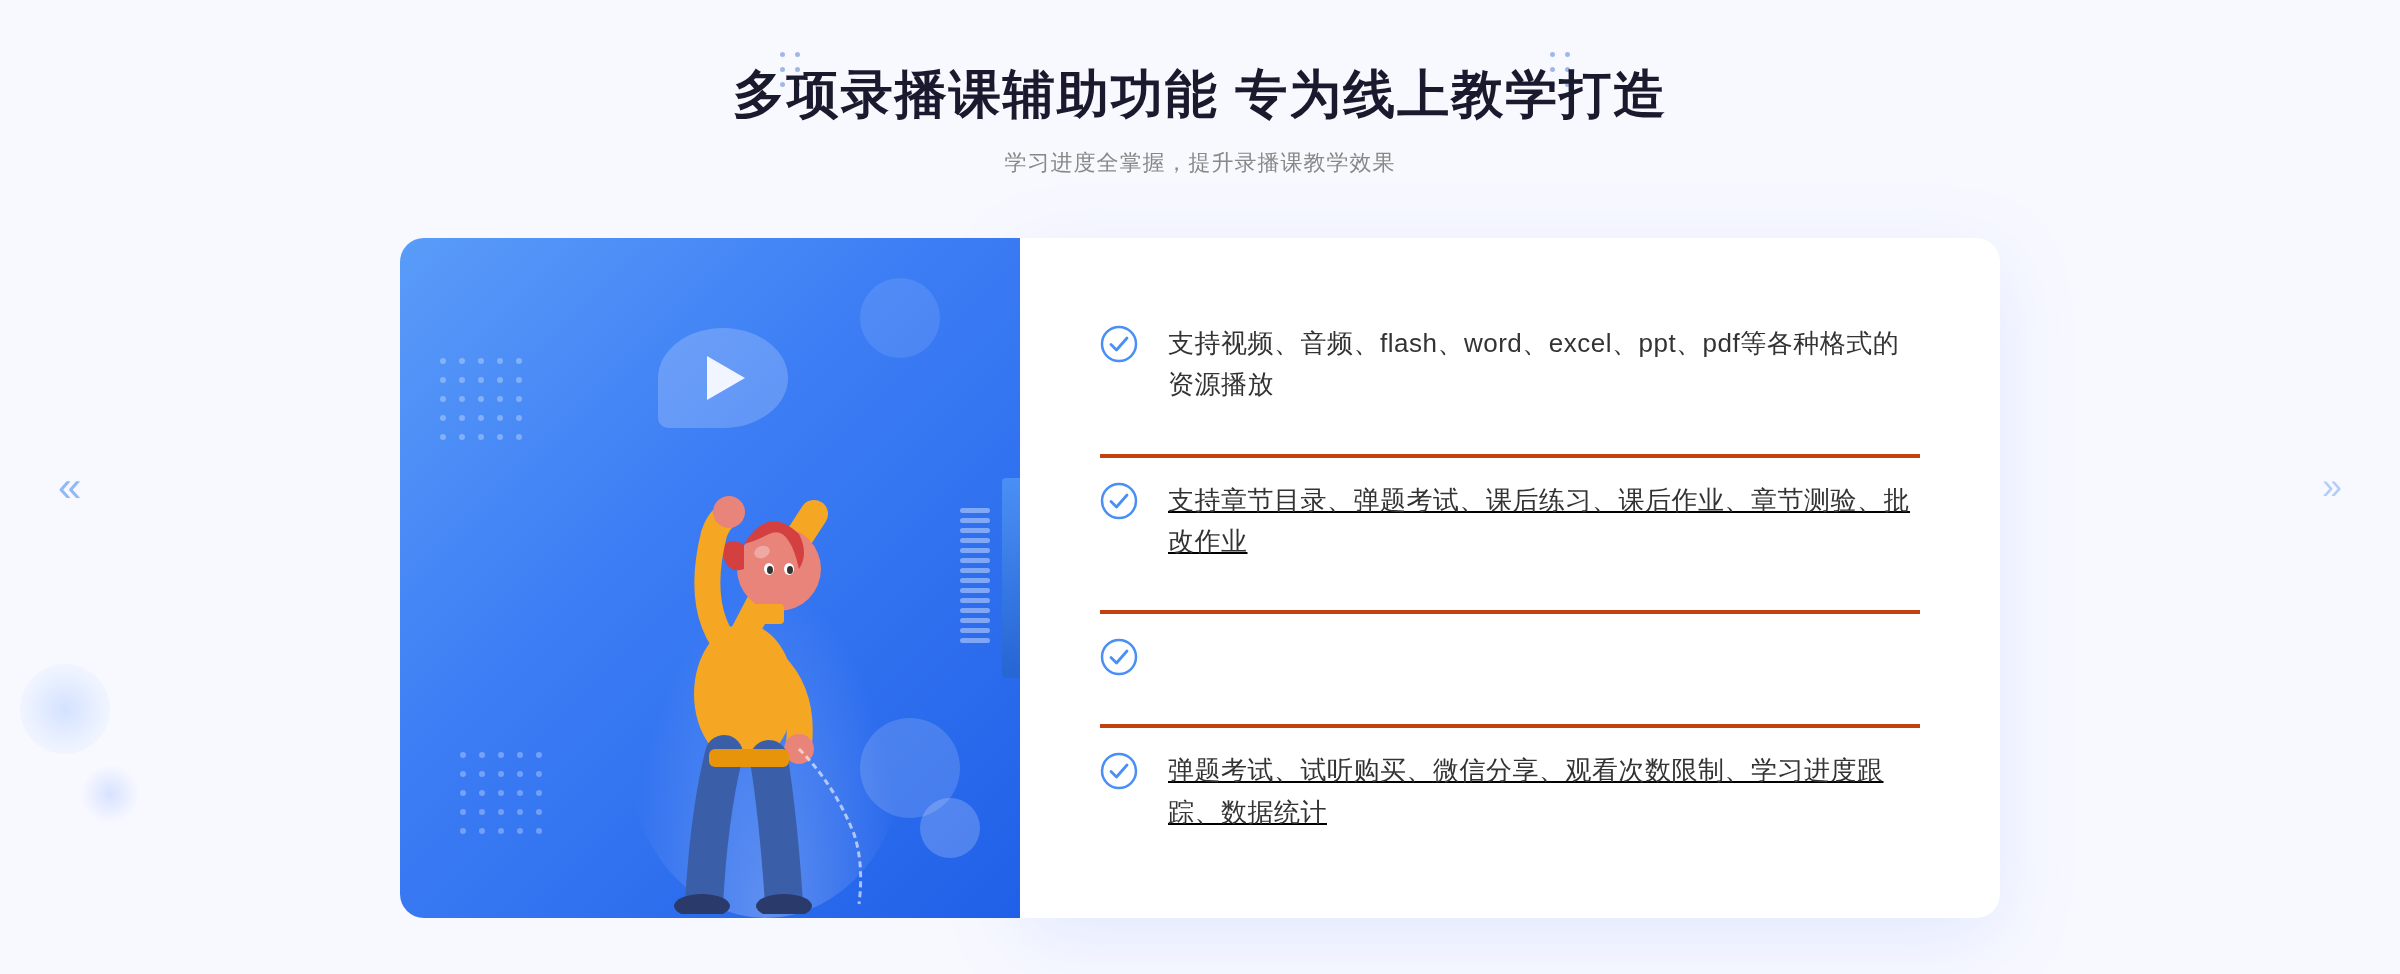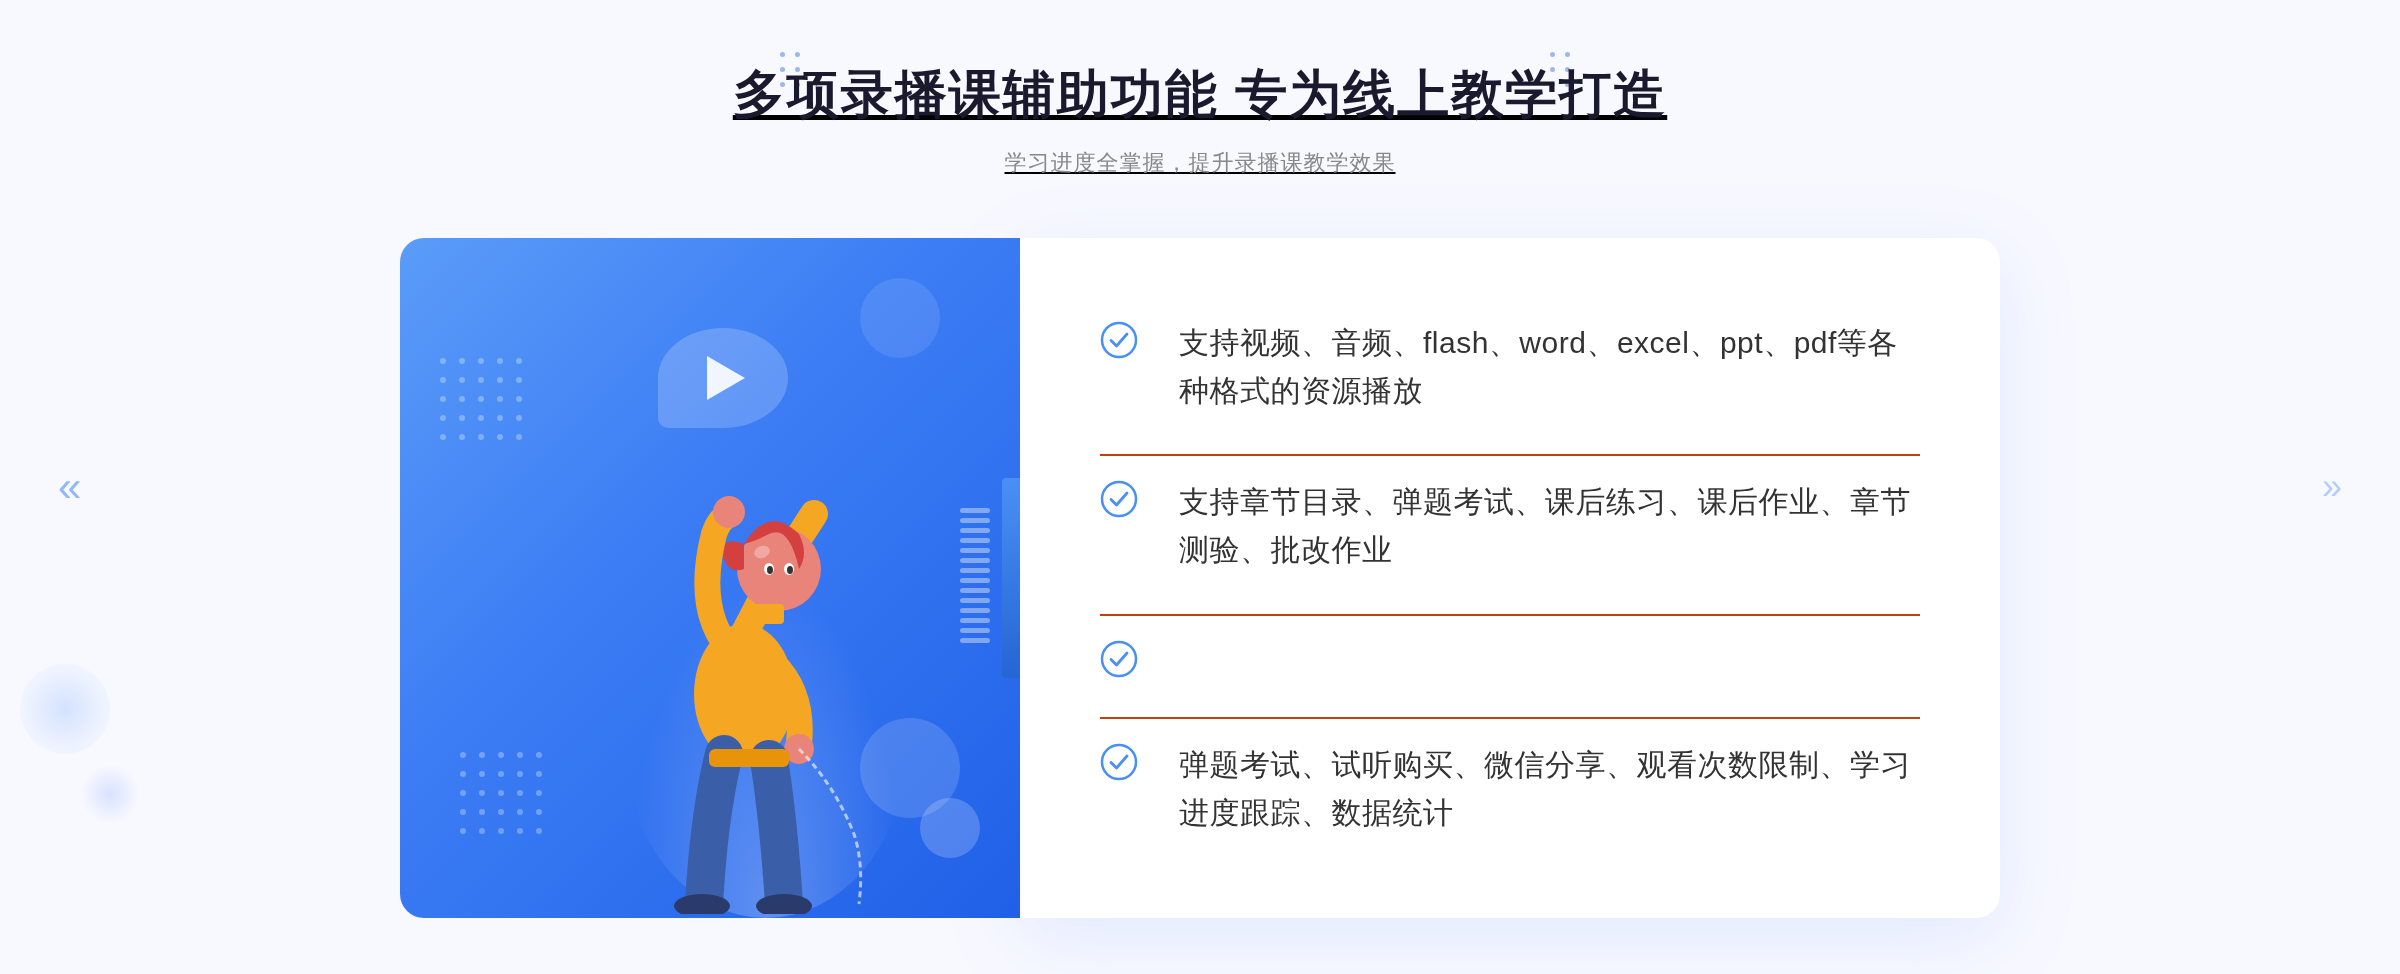"多项录播课辅助功能 专为线上教学打造" .header { text-decoration: underline -> none }
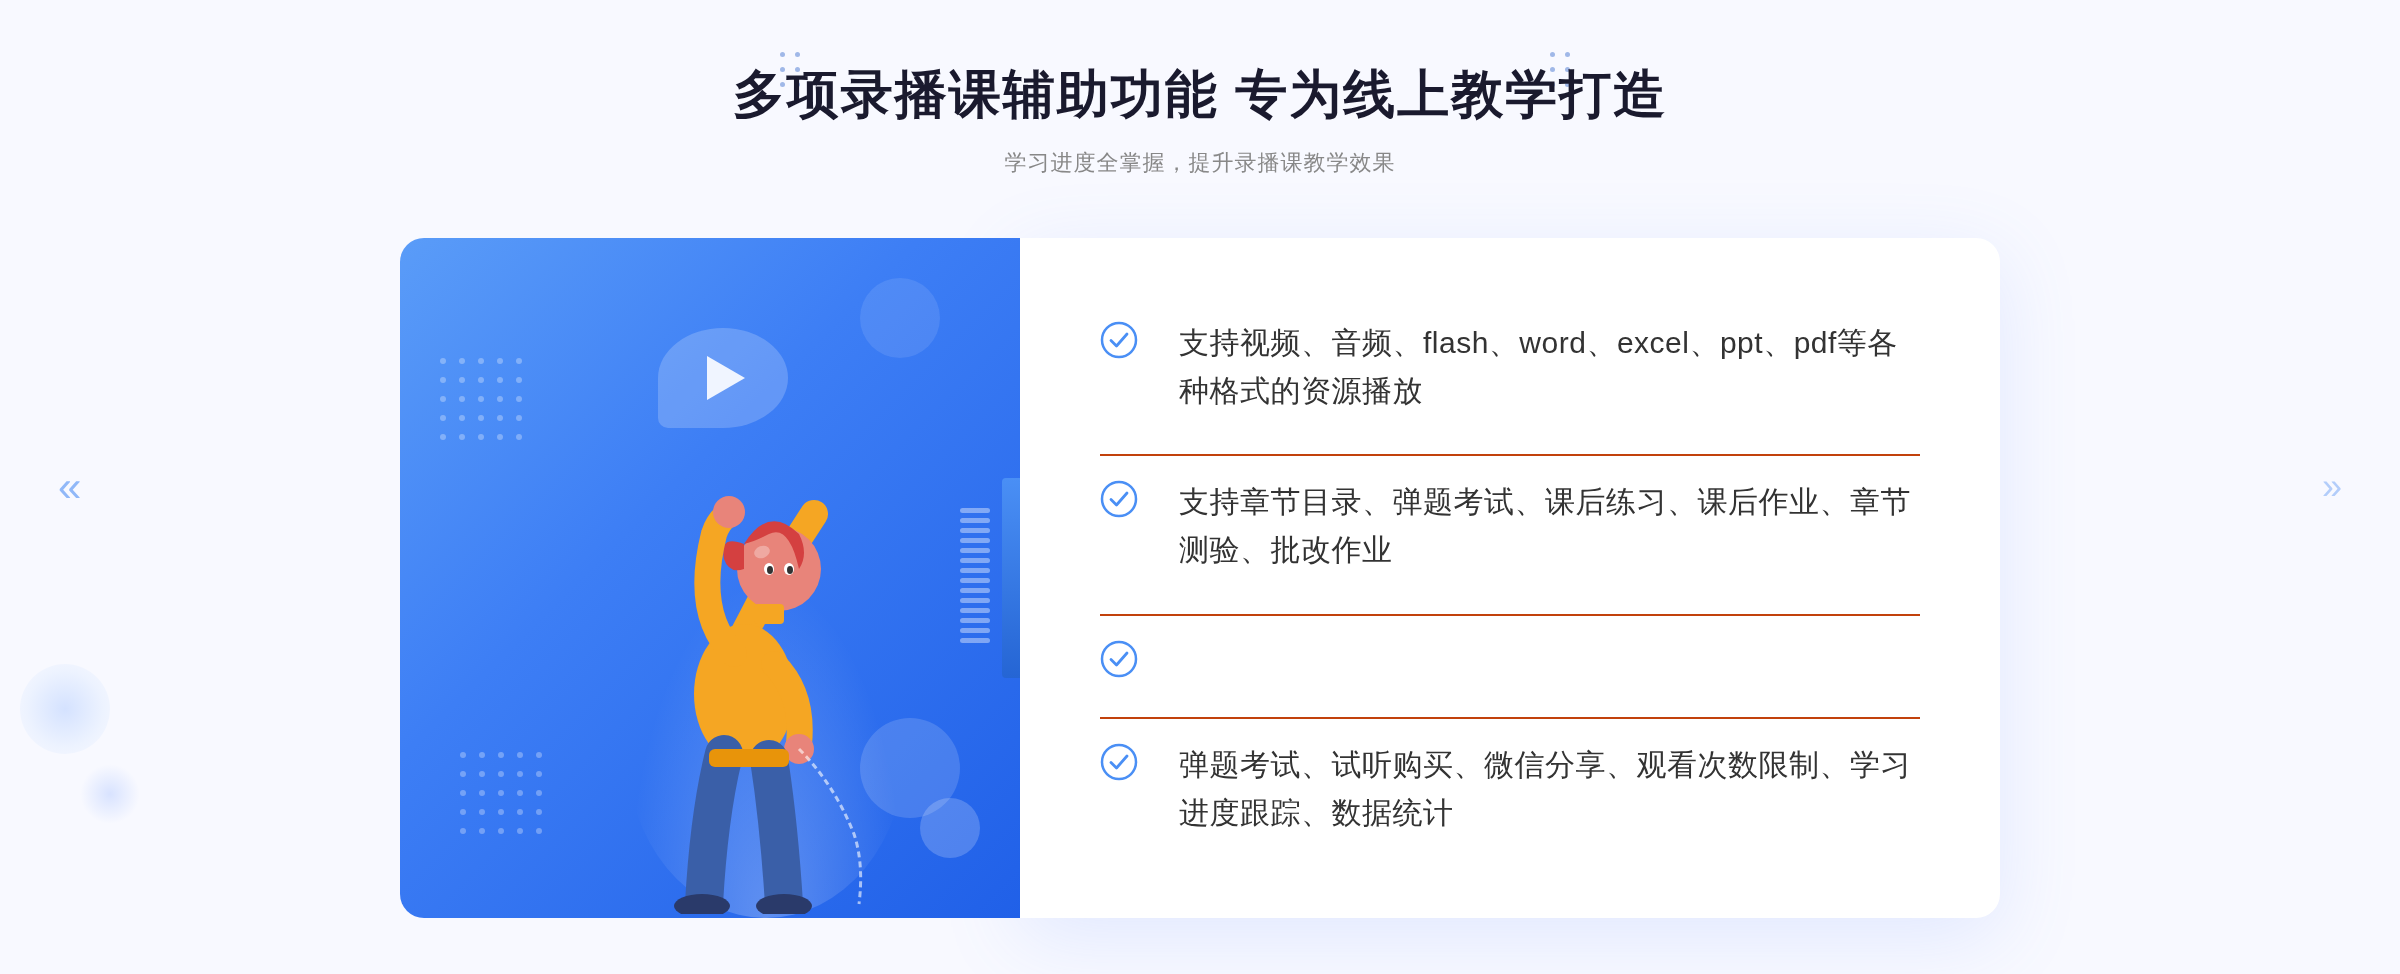"支持视频、音频、flash、word、excel、ppt、pdf等各种格式的资源" .feature-text { font-size: 30px -> 26px; margin-left: 11px -> none }
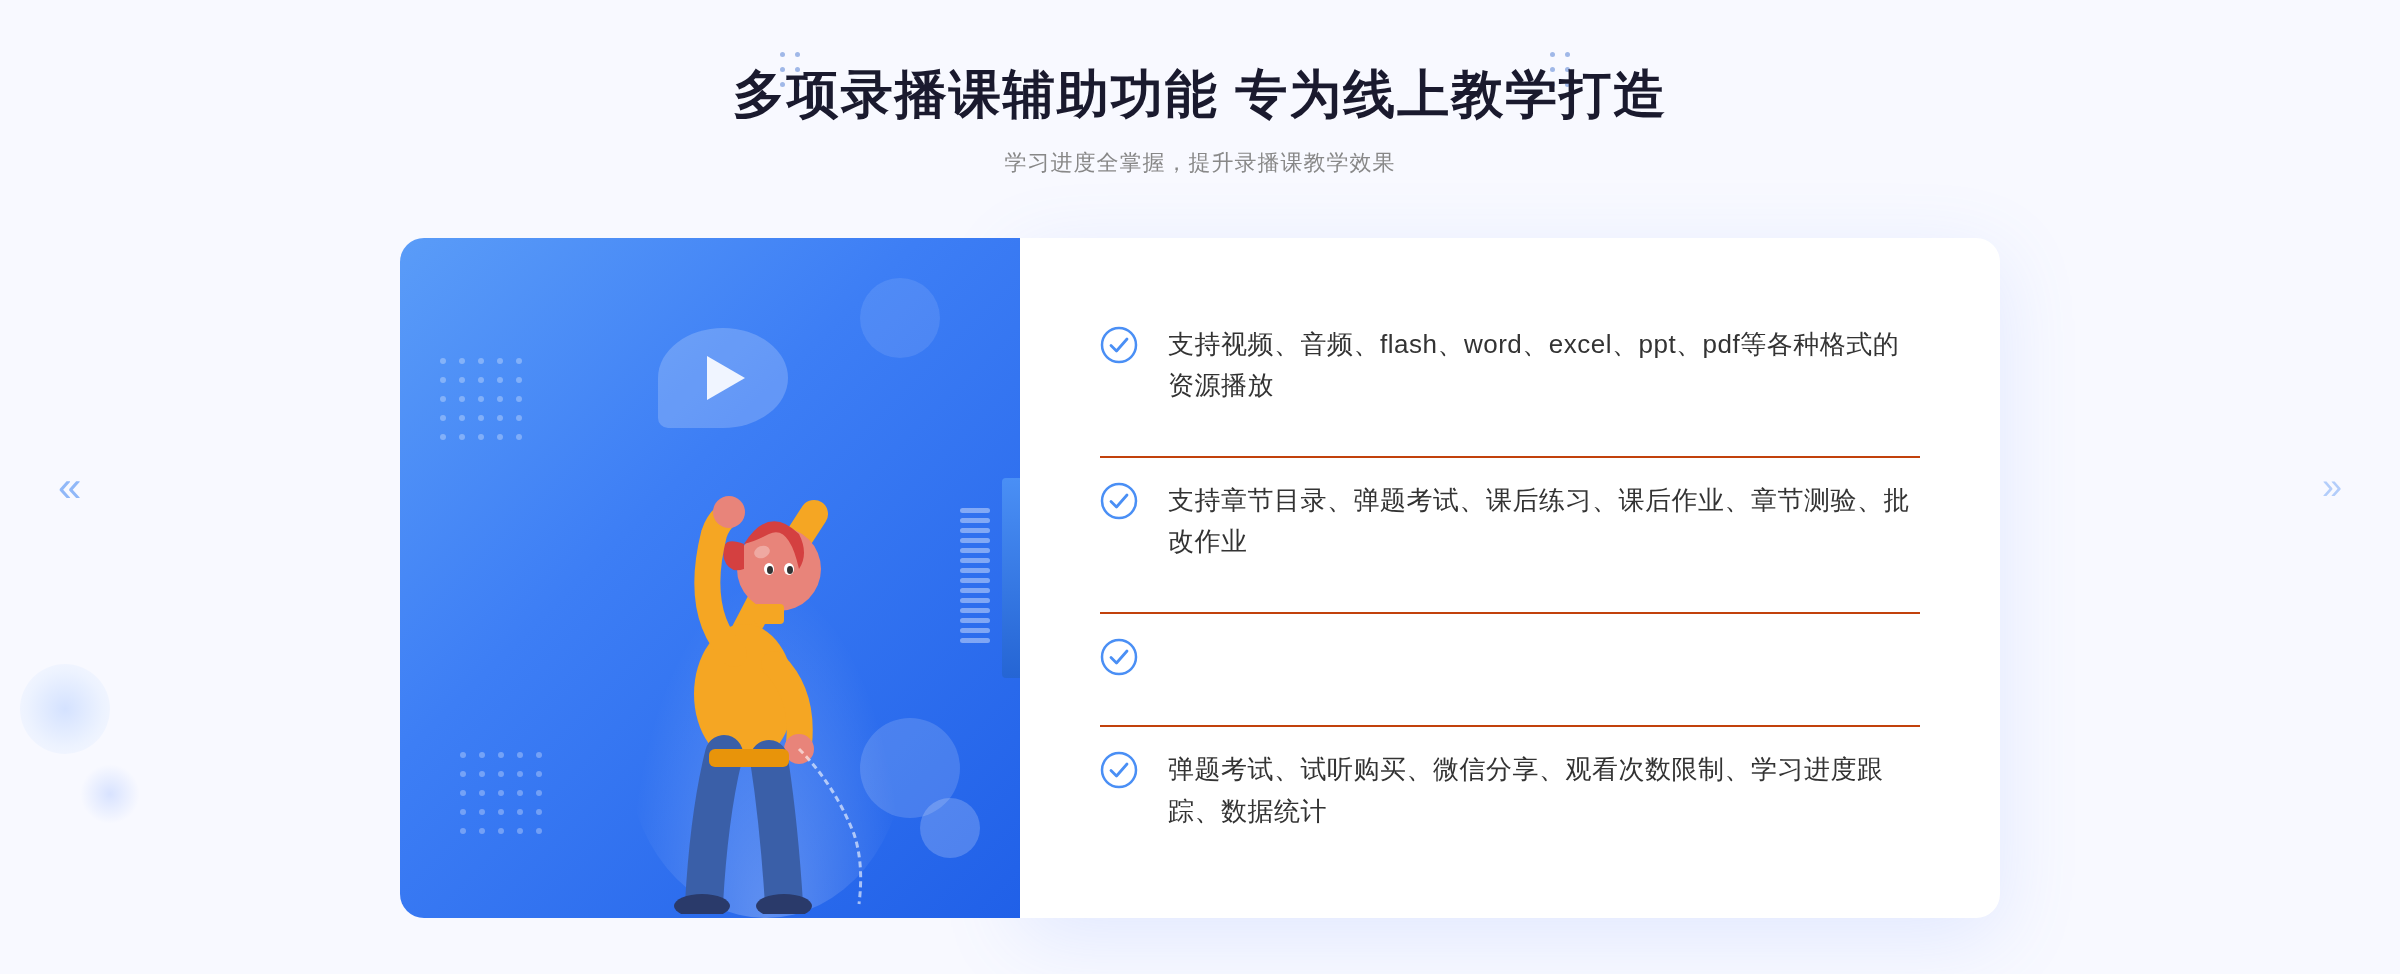"支持章节目录、弹题考试、课后练习、课后作业、章节测验、批改作业" .feature-item + .feature-item { border-top: 2px solid #c2410c -> 4px solid #c2410c; text-decoration: none -> underline }
